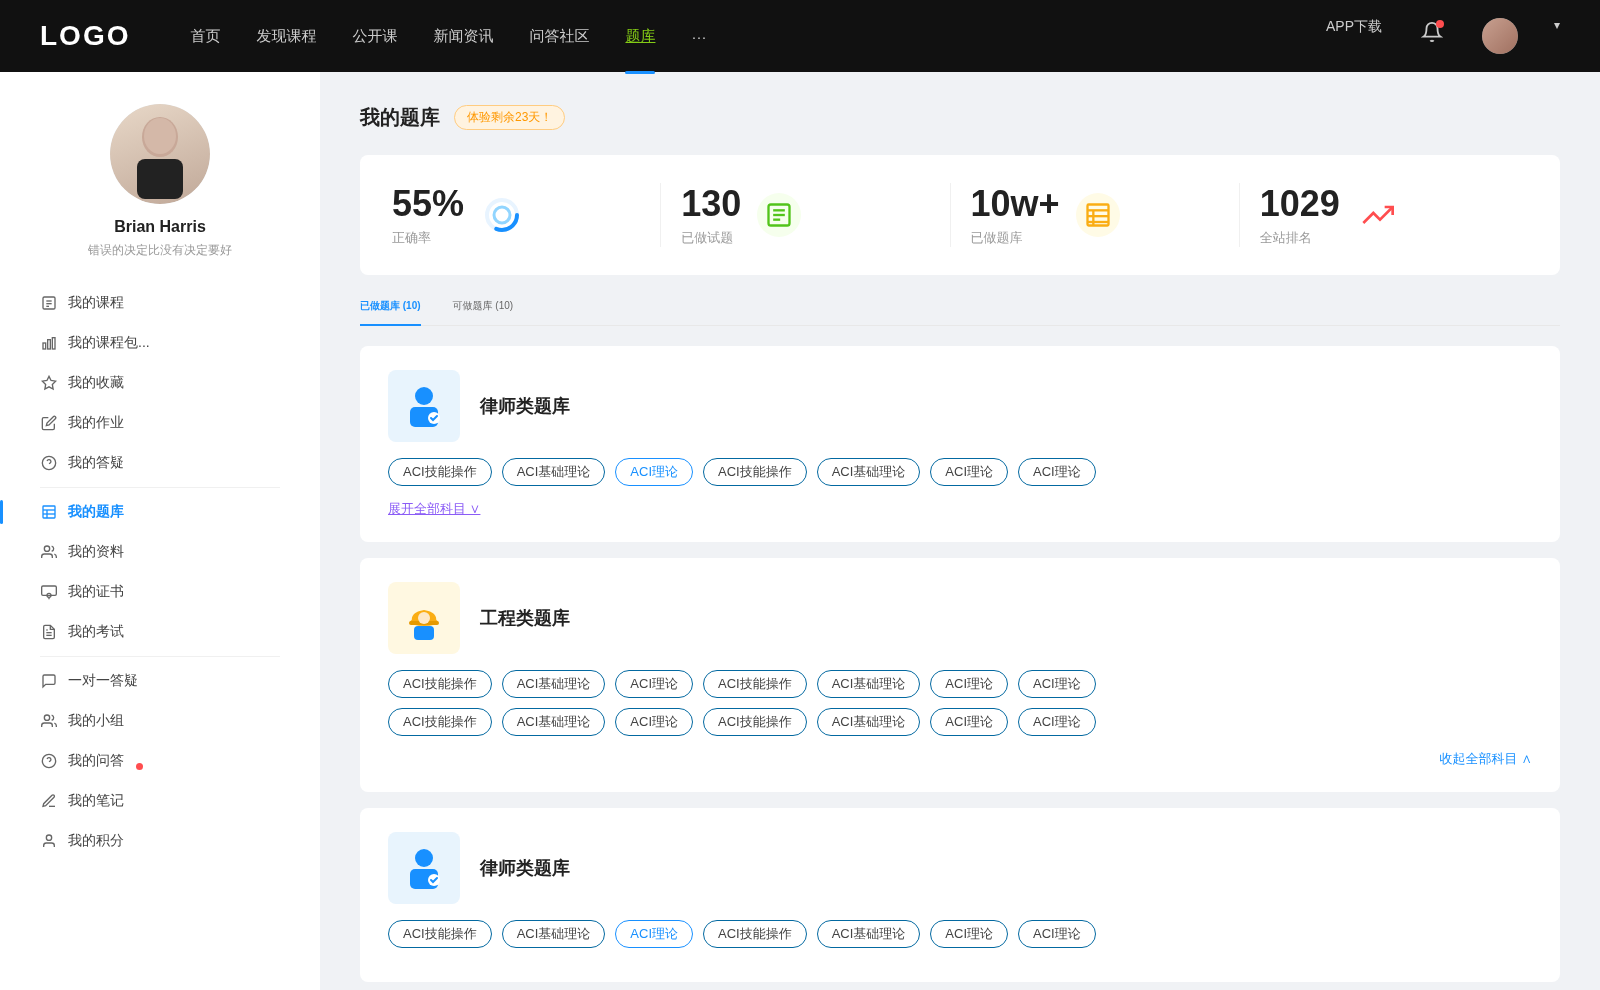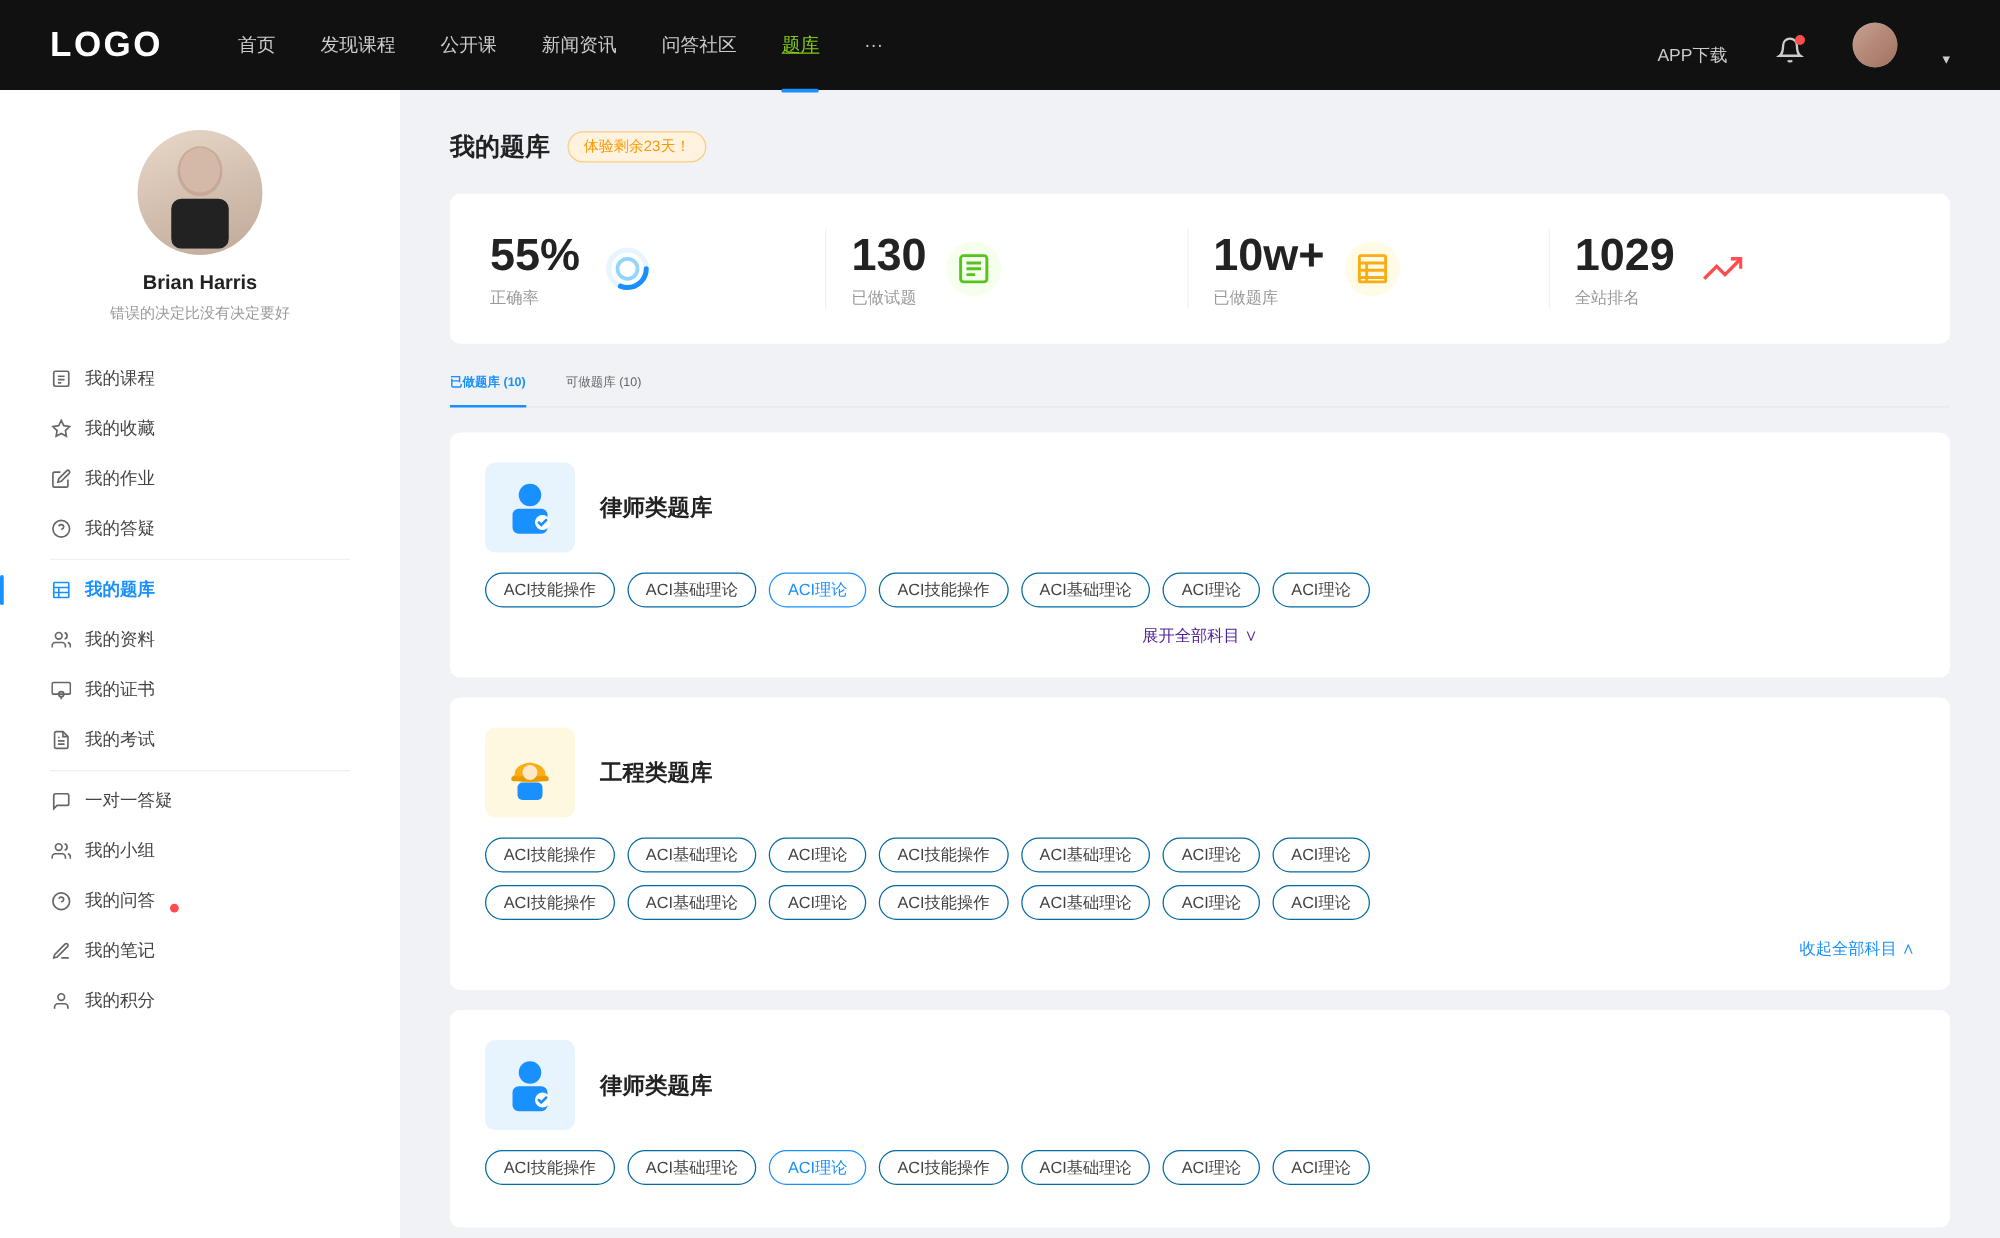"APP下载" .nav-right { align-items: flex-end -> flex-start }
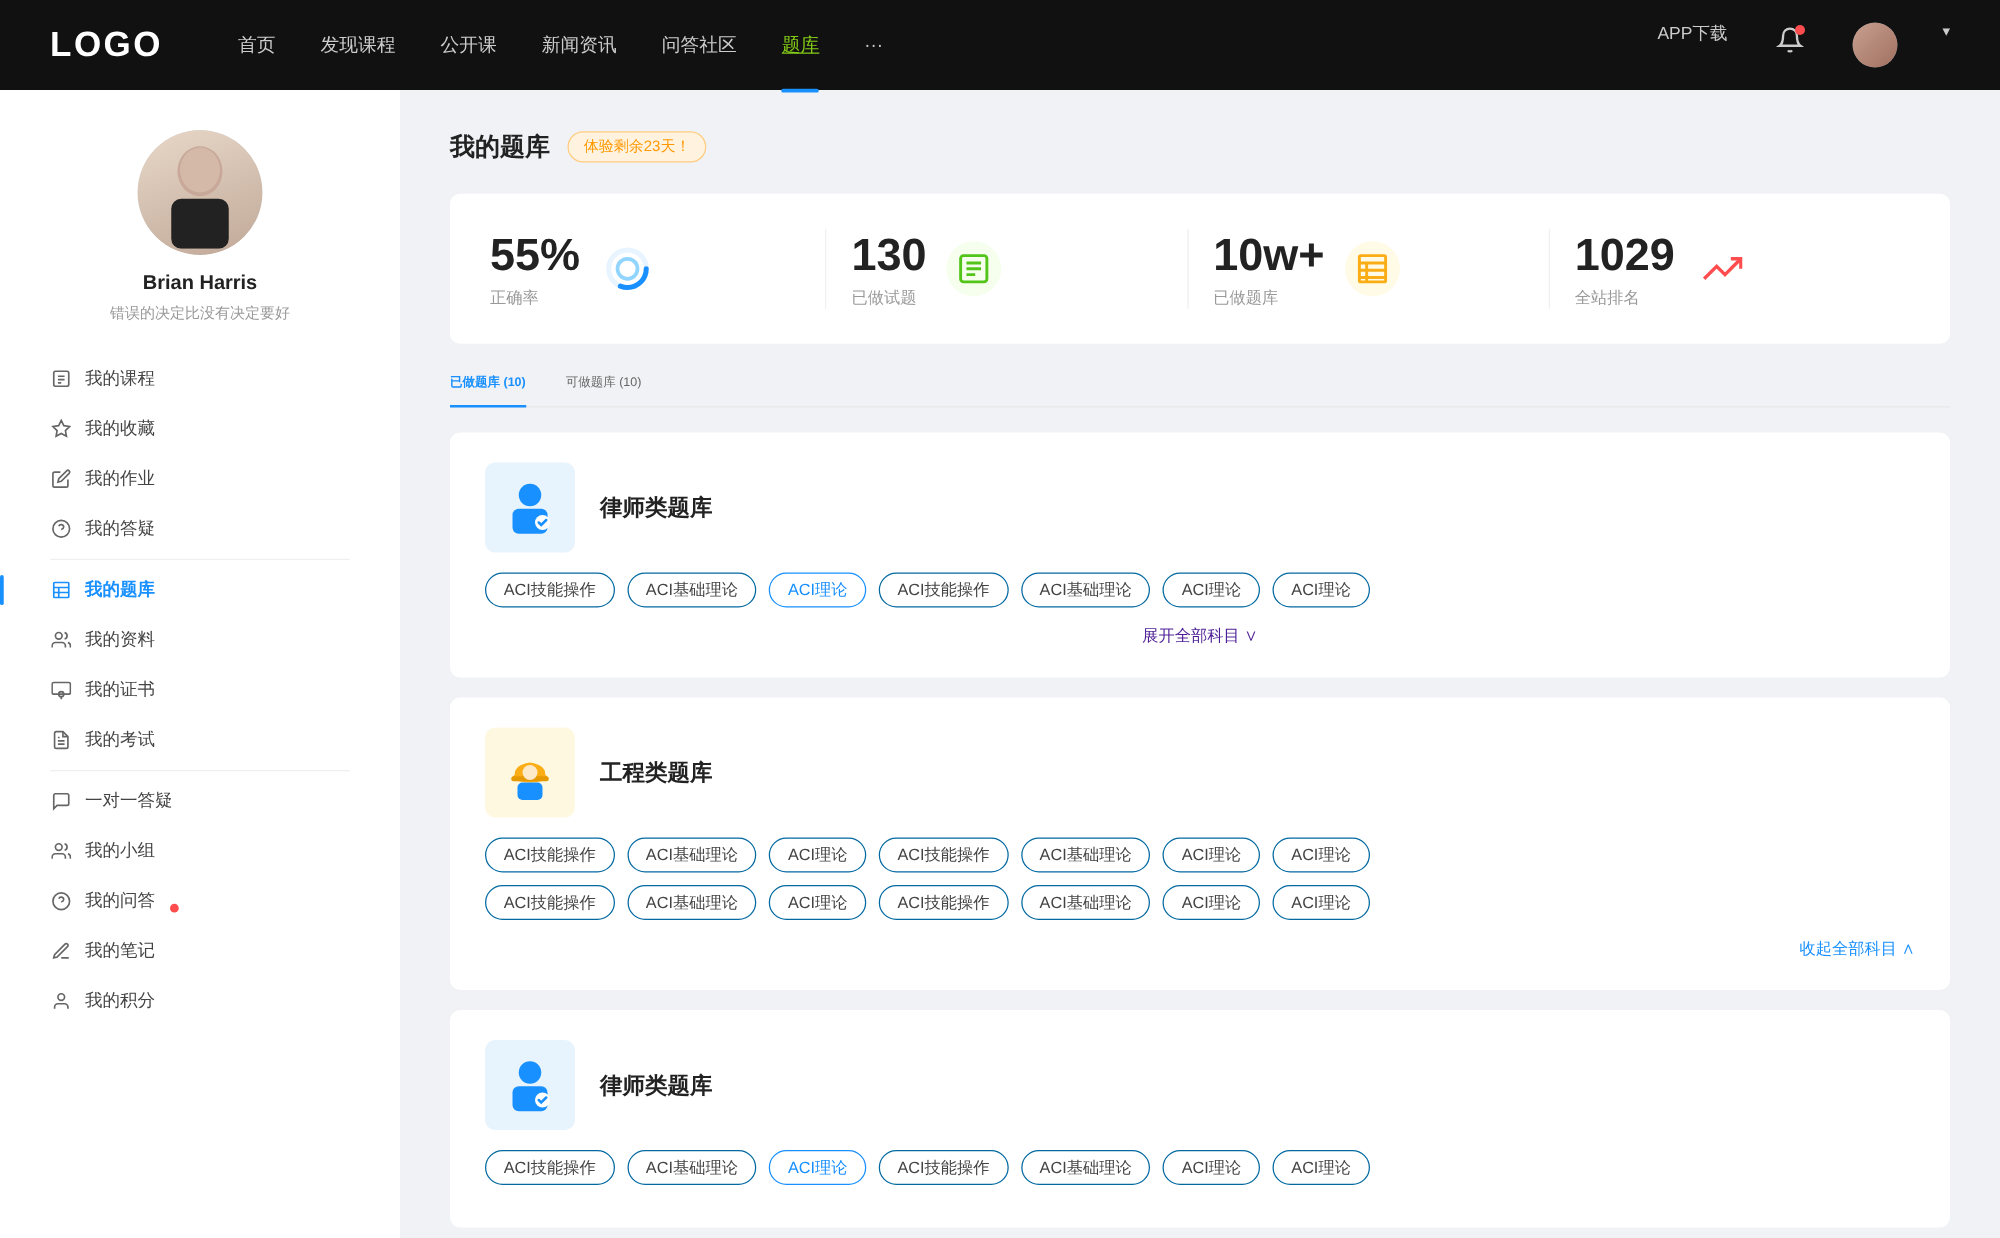"我的课程包..." div.sidebar-item { html: none -> <div> <span> <svg> <rect></rect> <rect></rect> <rect></rect> </svg> </span> <span>我的课程包...</span> </div> }
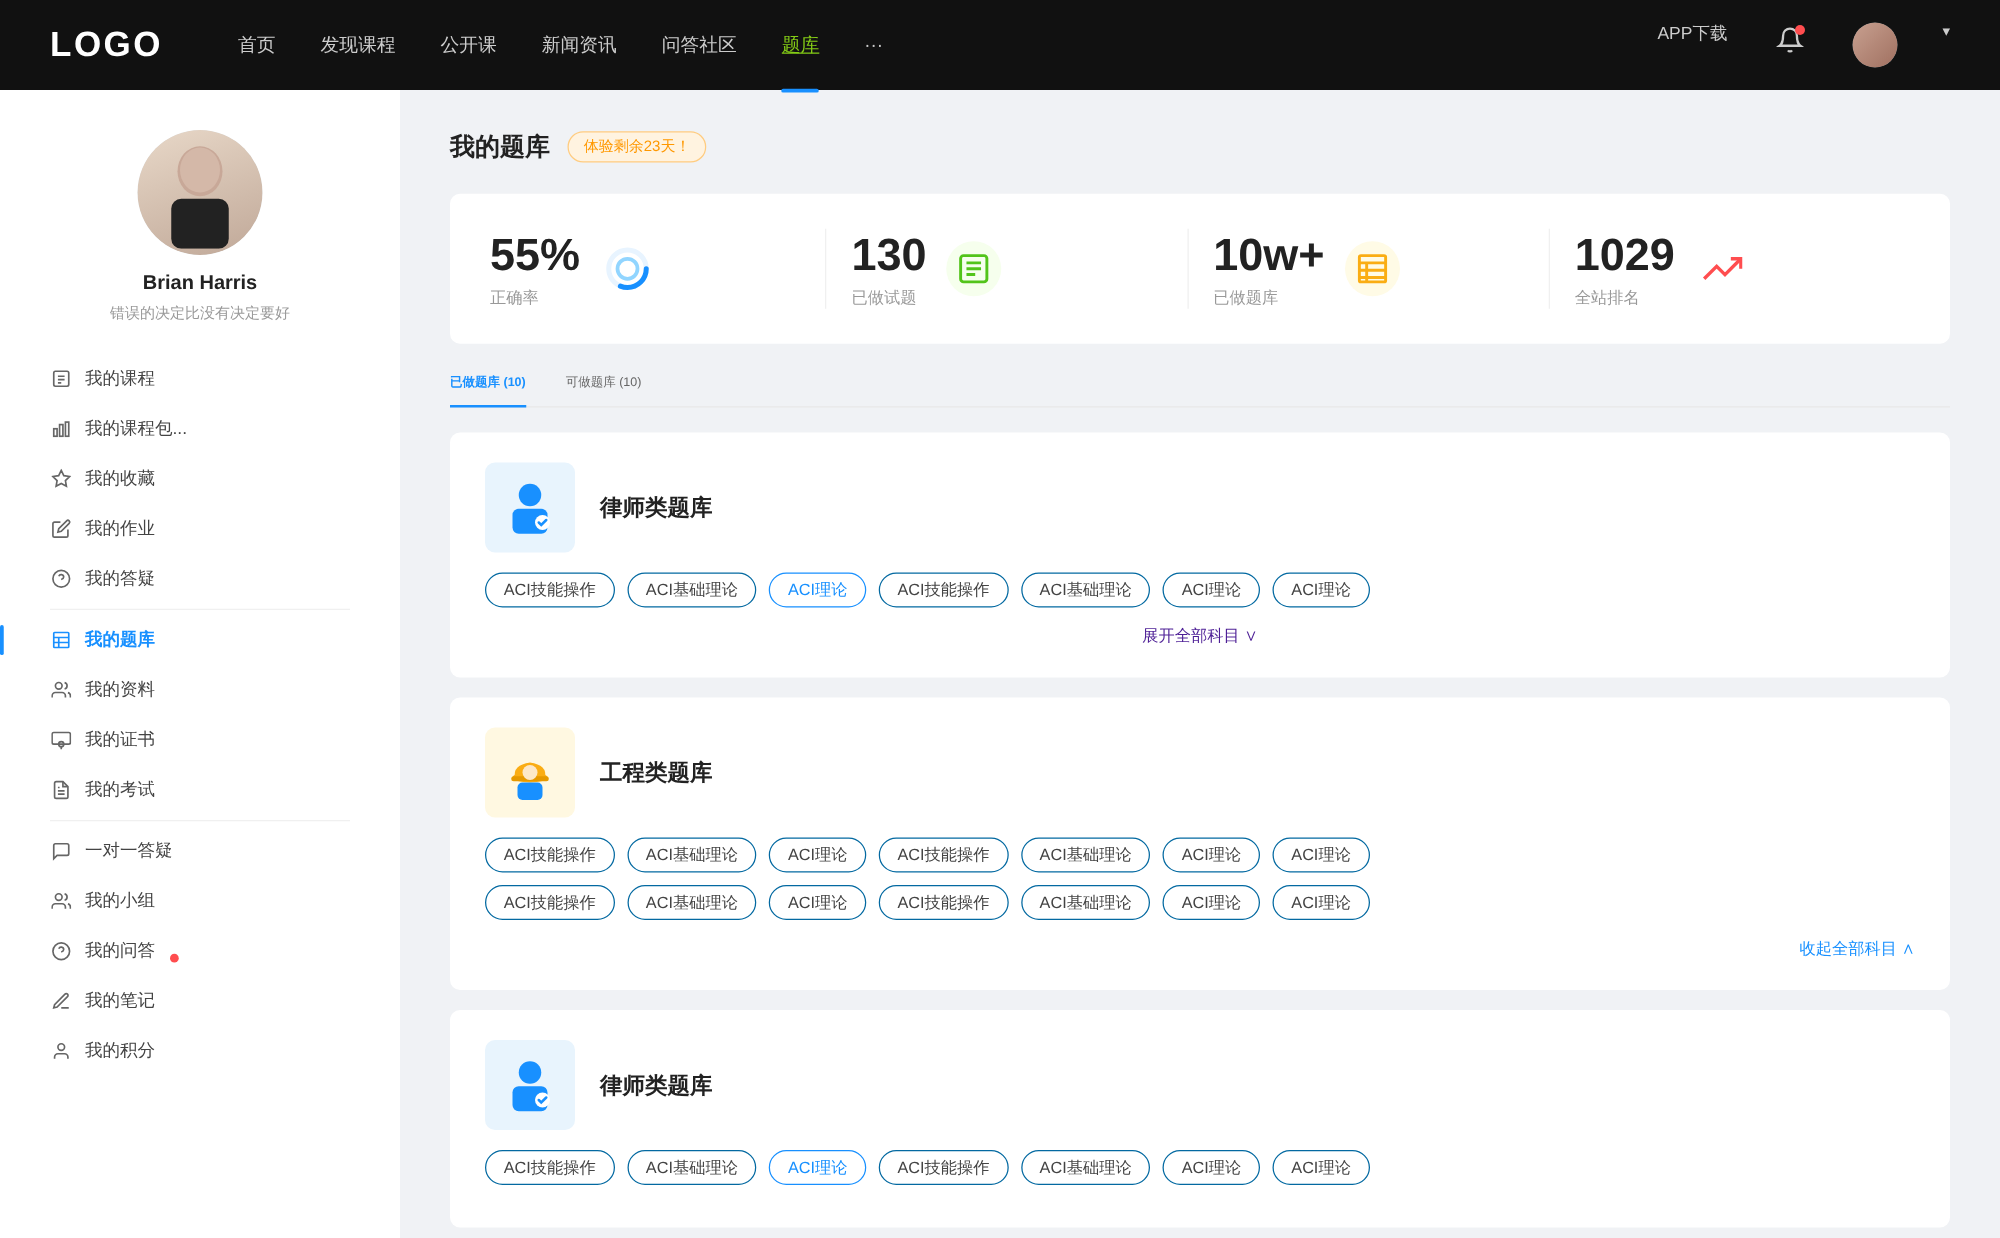"展开全部科目 ∨" .expand-link { color: #4c1d95 -> #8b5cf6; text-align: center -> left; text-decoration: none -> underline }
